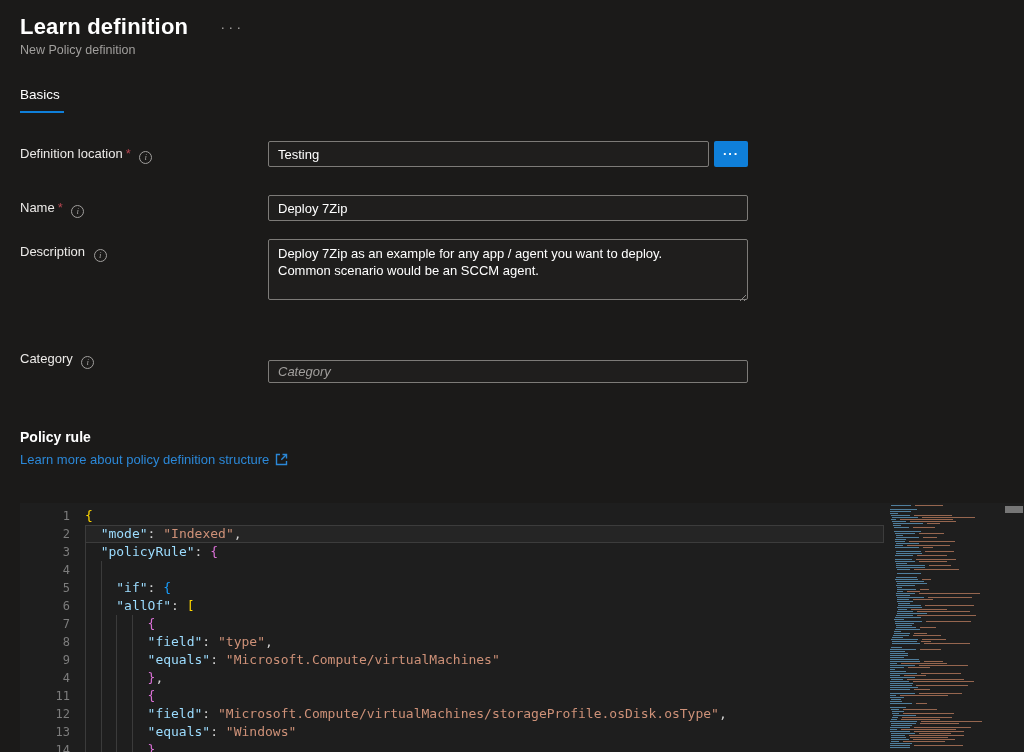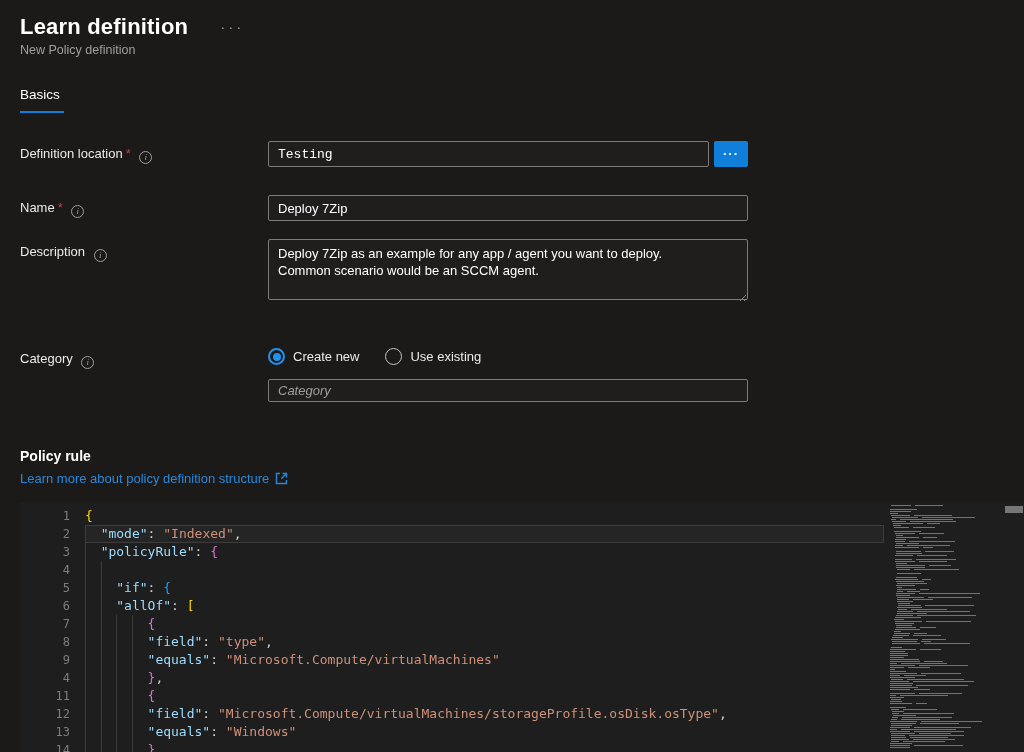"Testing" .loc-field .txt-input { font-family: Liberation Mono, monospace -> none }
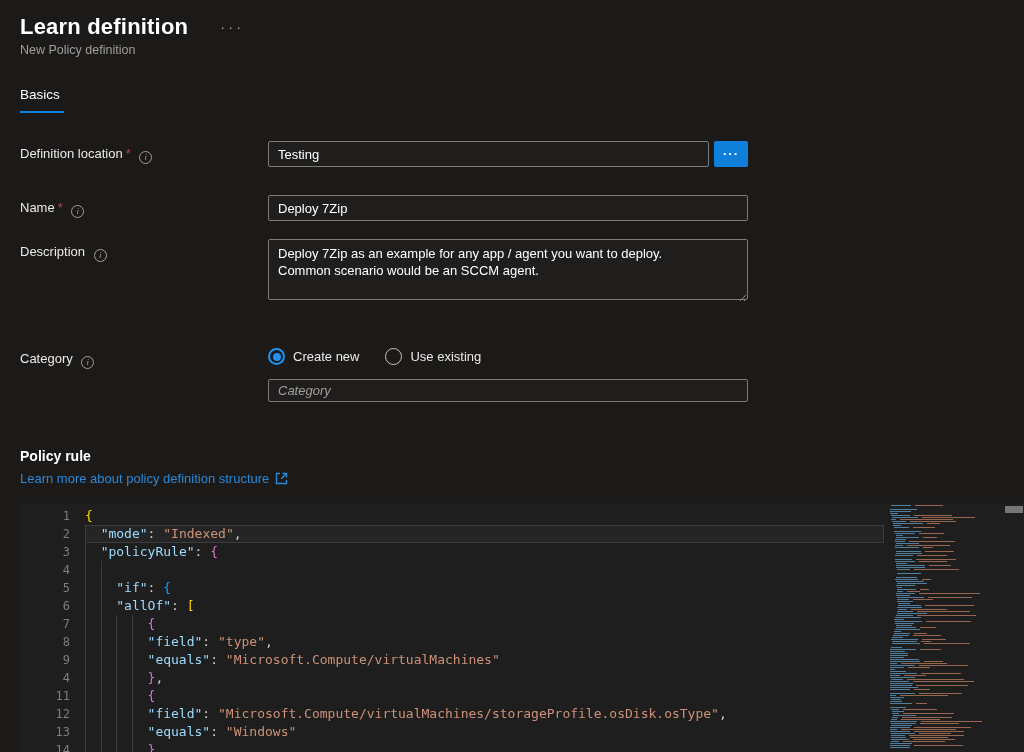"Create new" div.radio-row { html: <div> <div> <span></span> <span>Create new</span> </div> <div> <span></span> <span>Use existing</span> </div> </div> -> none }
